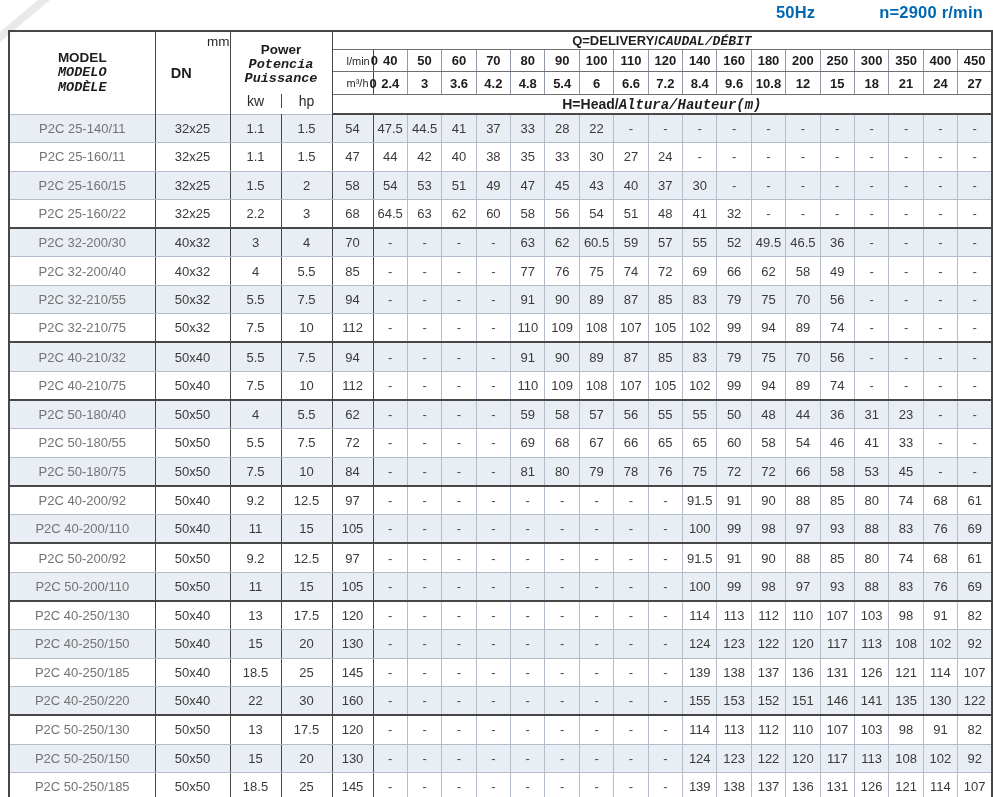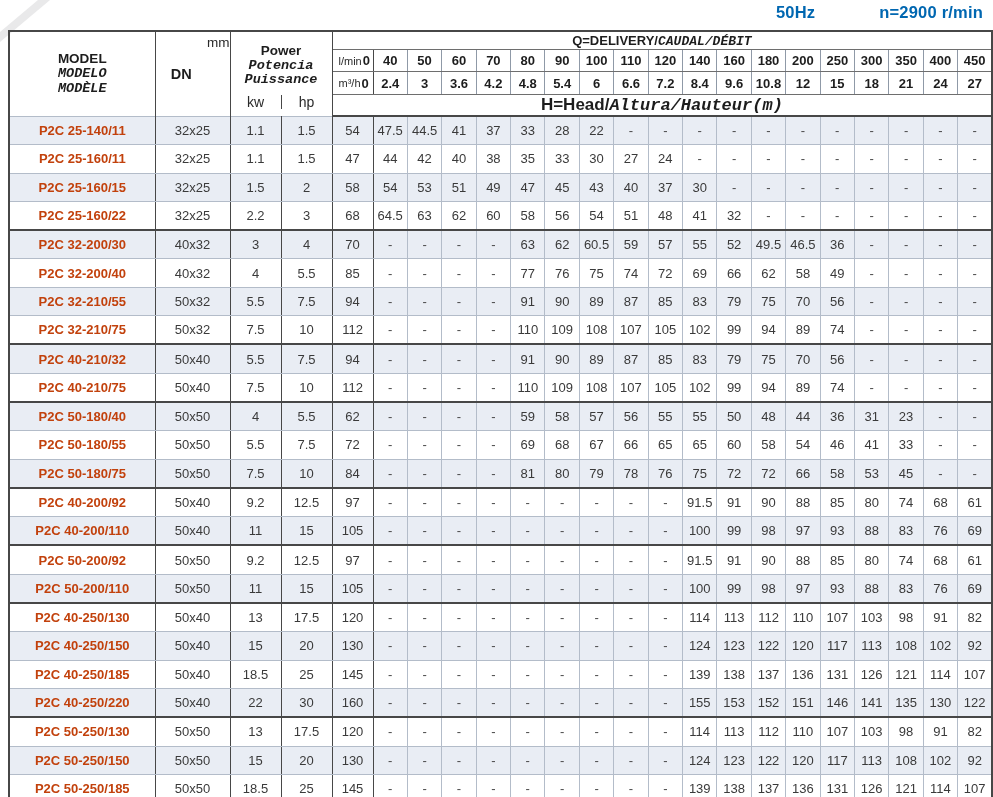"l/min" .c0h .cellflex { padding-left: 6px -> 14px }
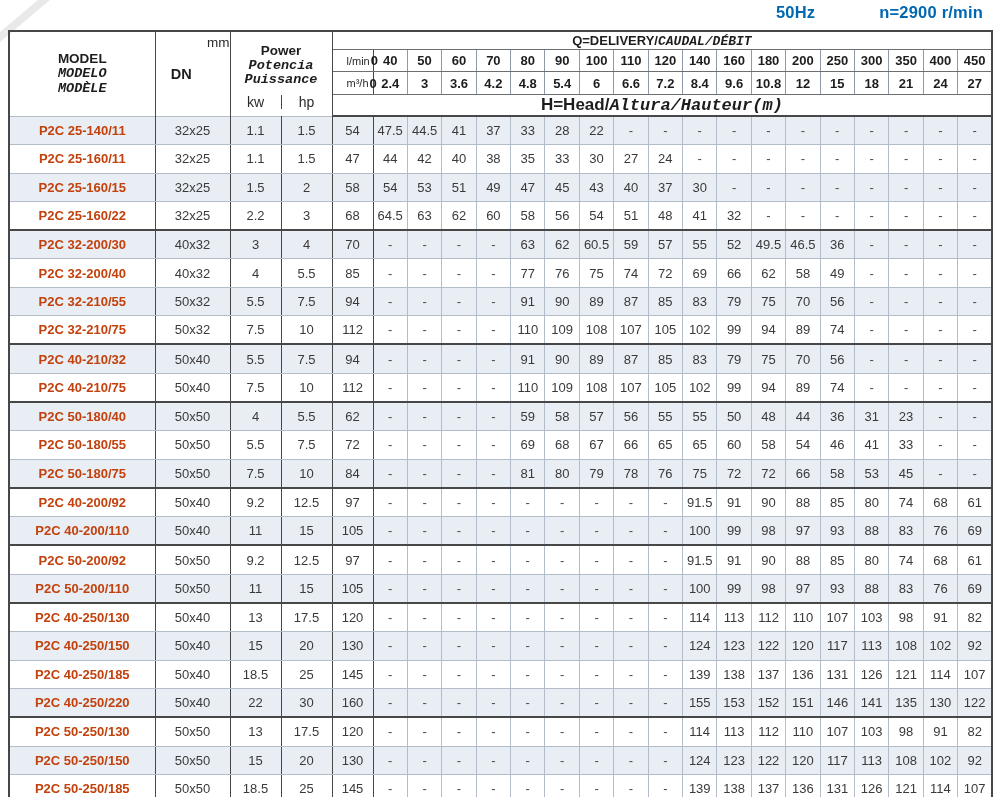"H=Head/Altura/Hauteur(m)" .h-title { font-size: 17px -> 14px }
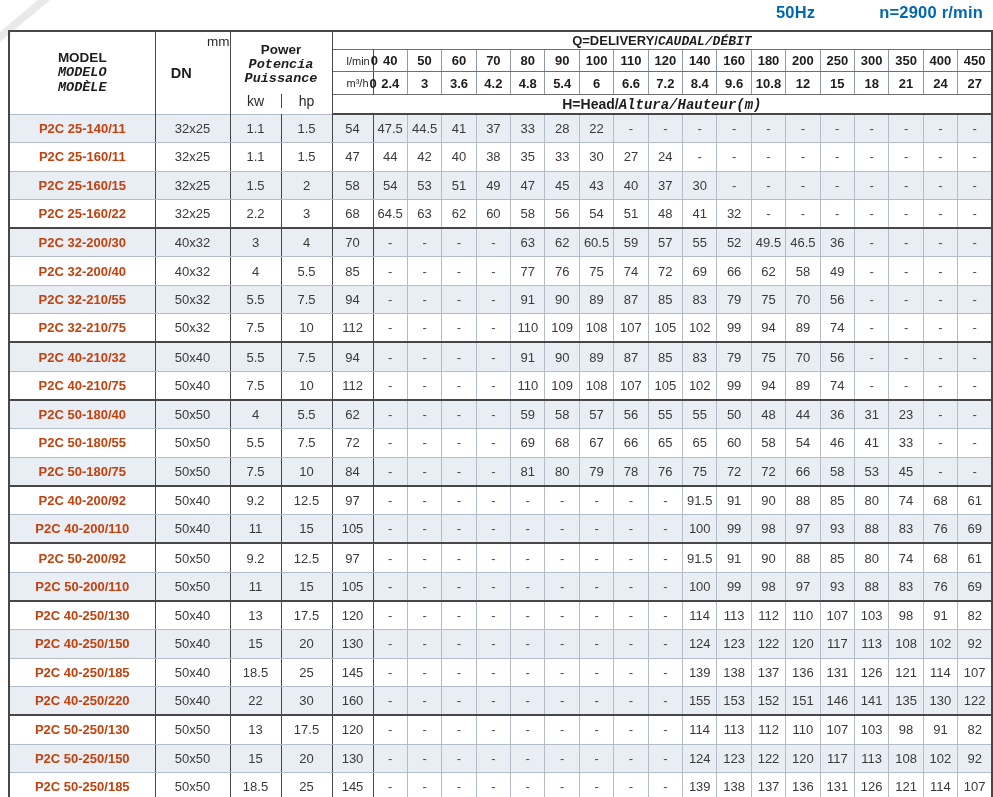"P2C 25-140/11" td.model { color: #c2410c -> #737373; font-weight: bold -> normal }
